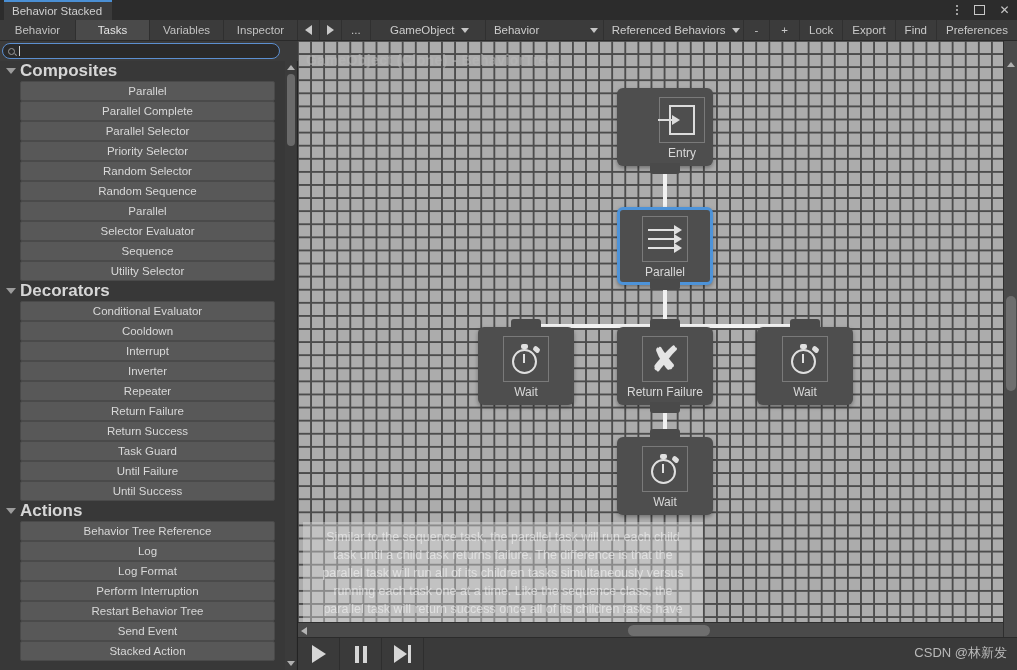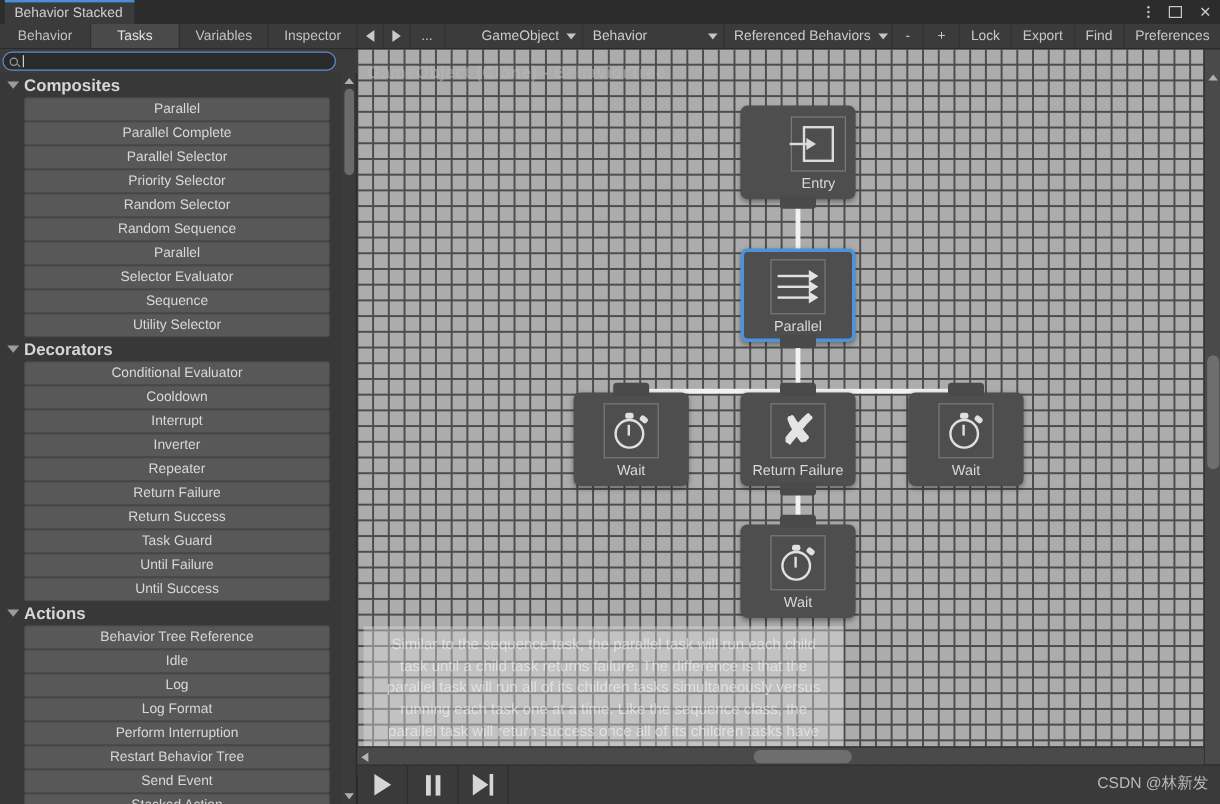"GameObject" div.tb-dd { justify-content: flex-end -> center }
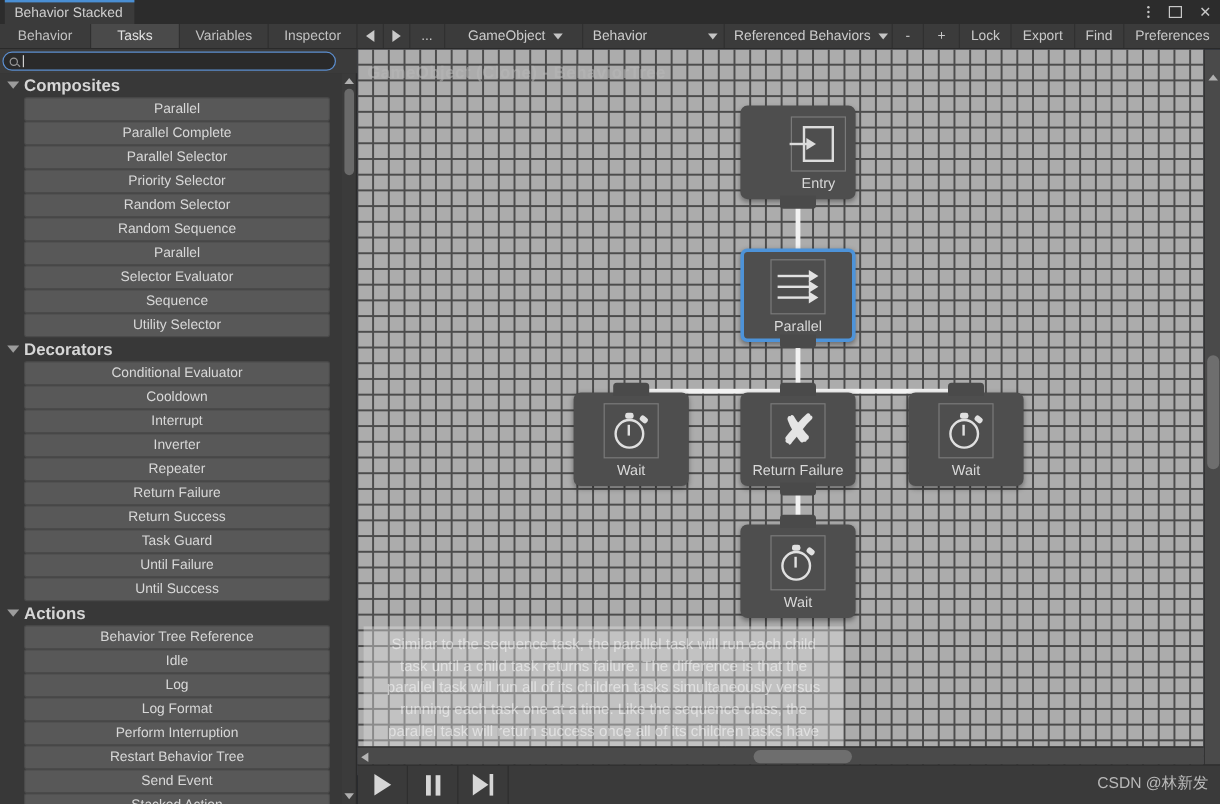"Composites" .group-hdr { font-size: 14px -> 17px }
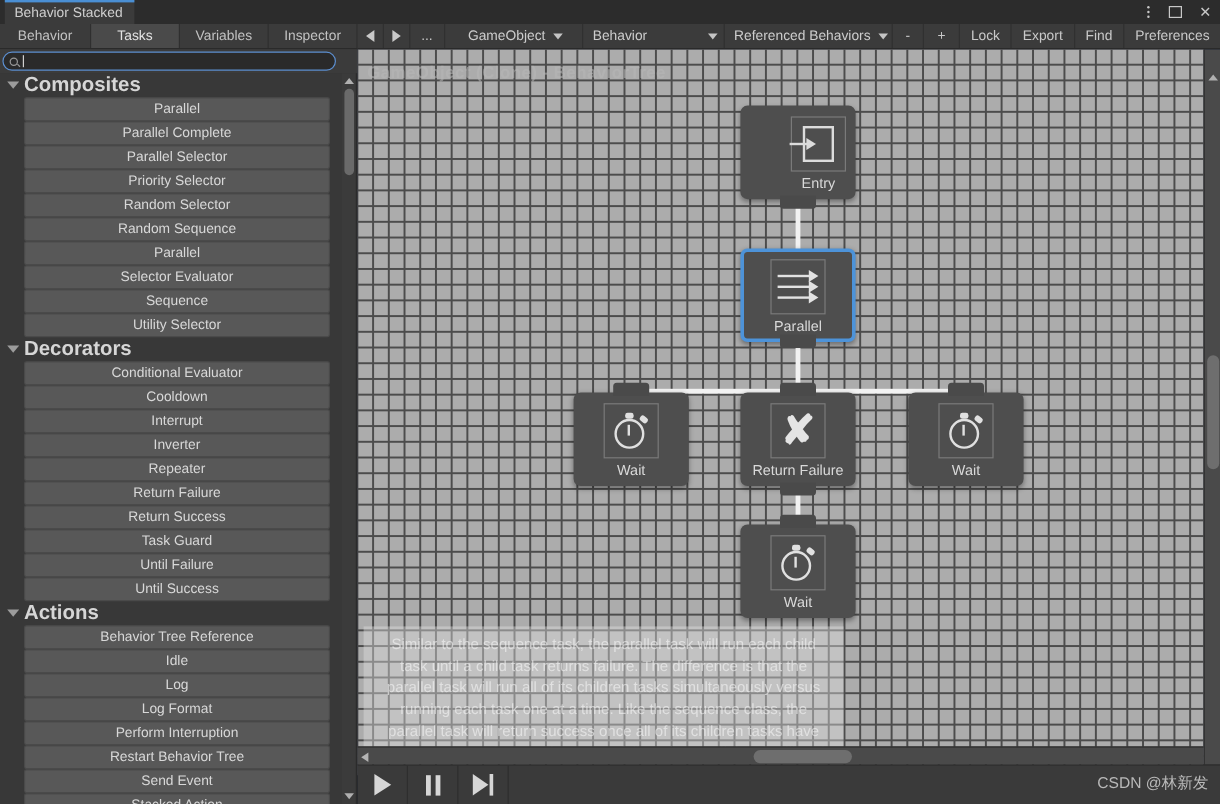"Idle" div.taskbtn { html: <div> <span>Idle</span> </div> -> none }
